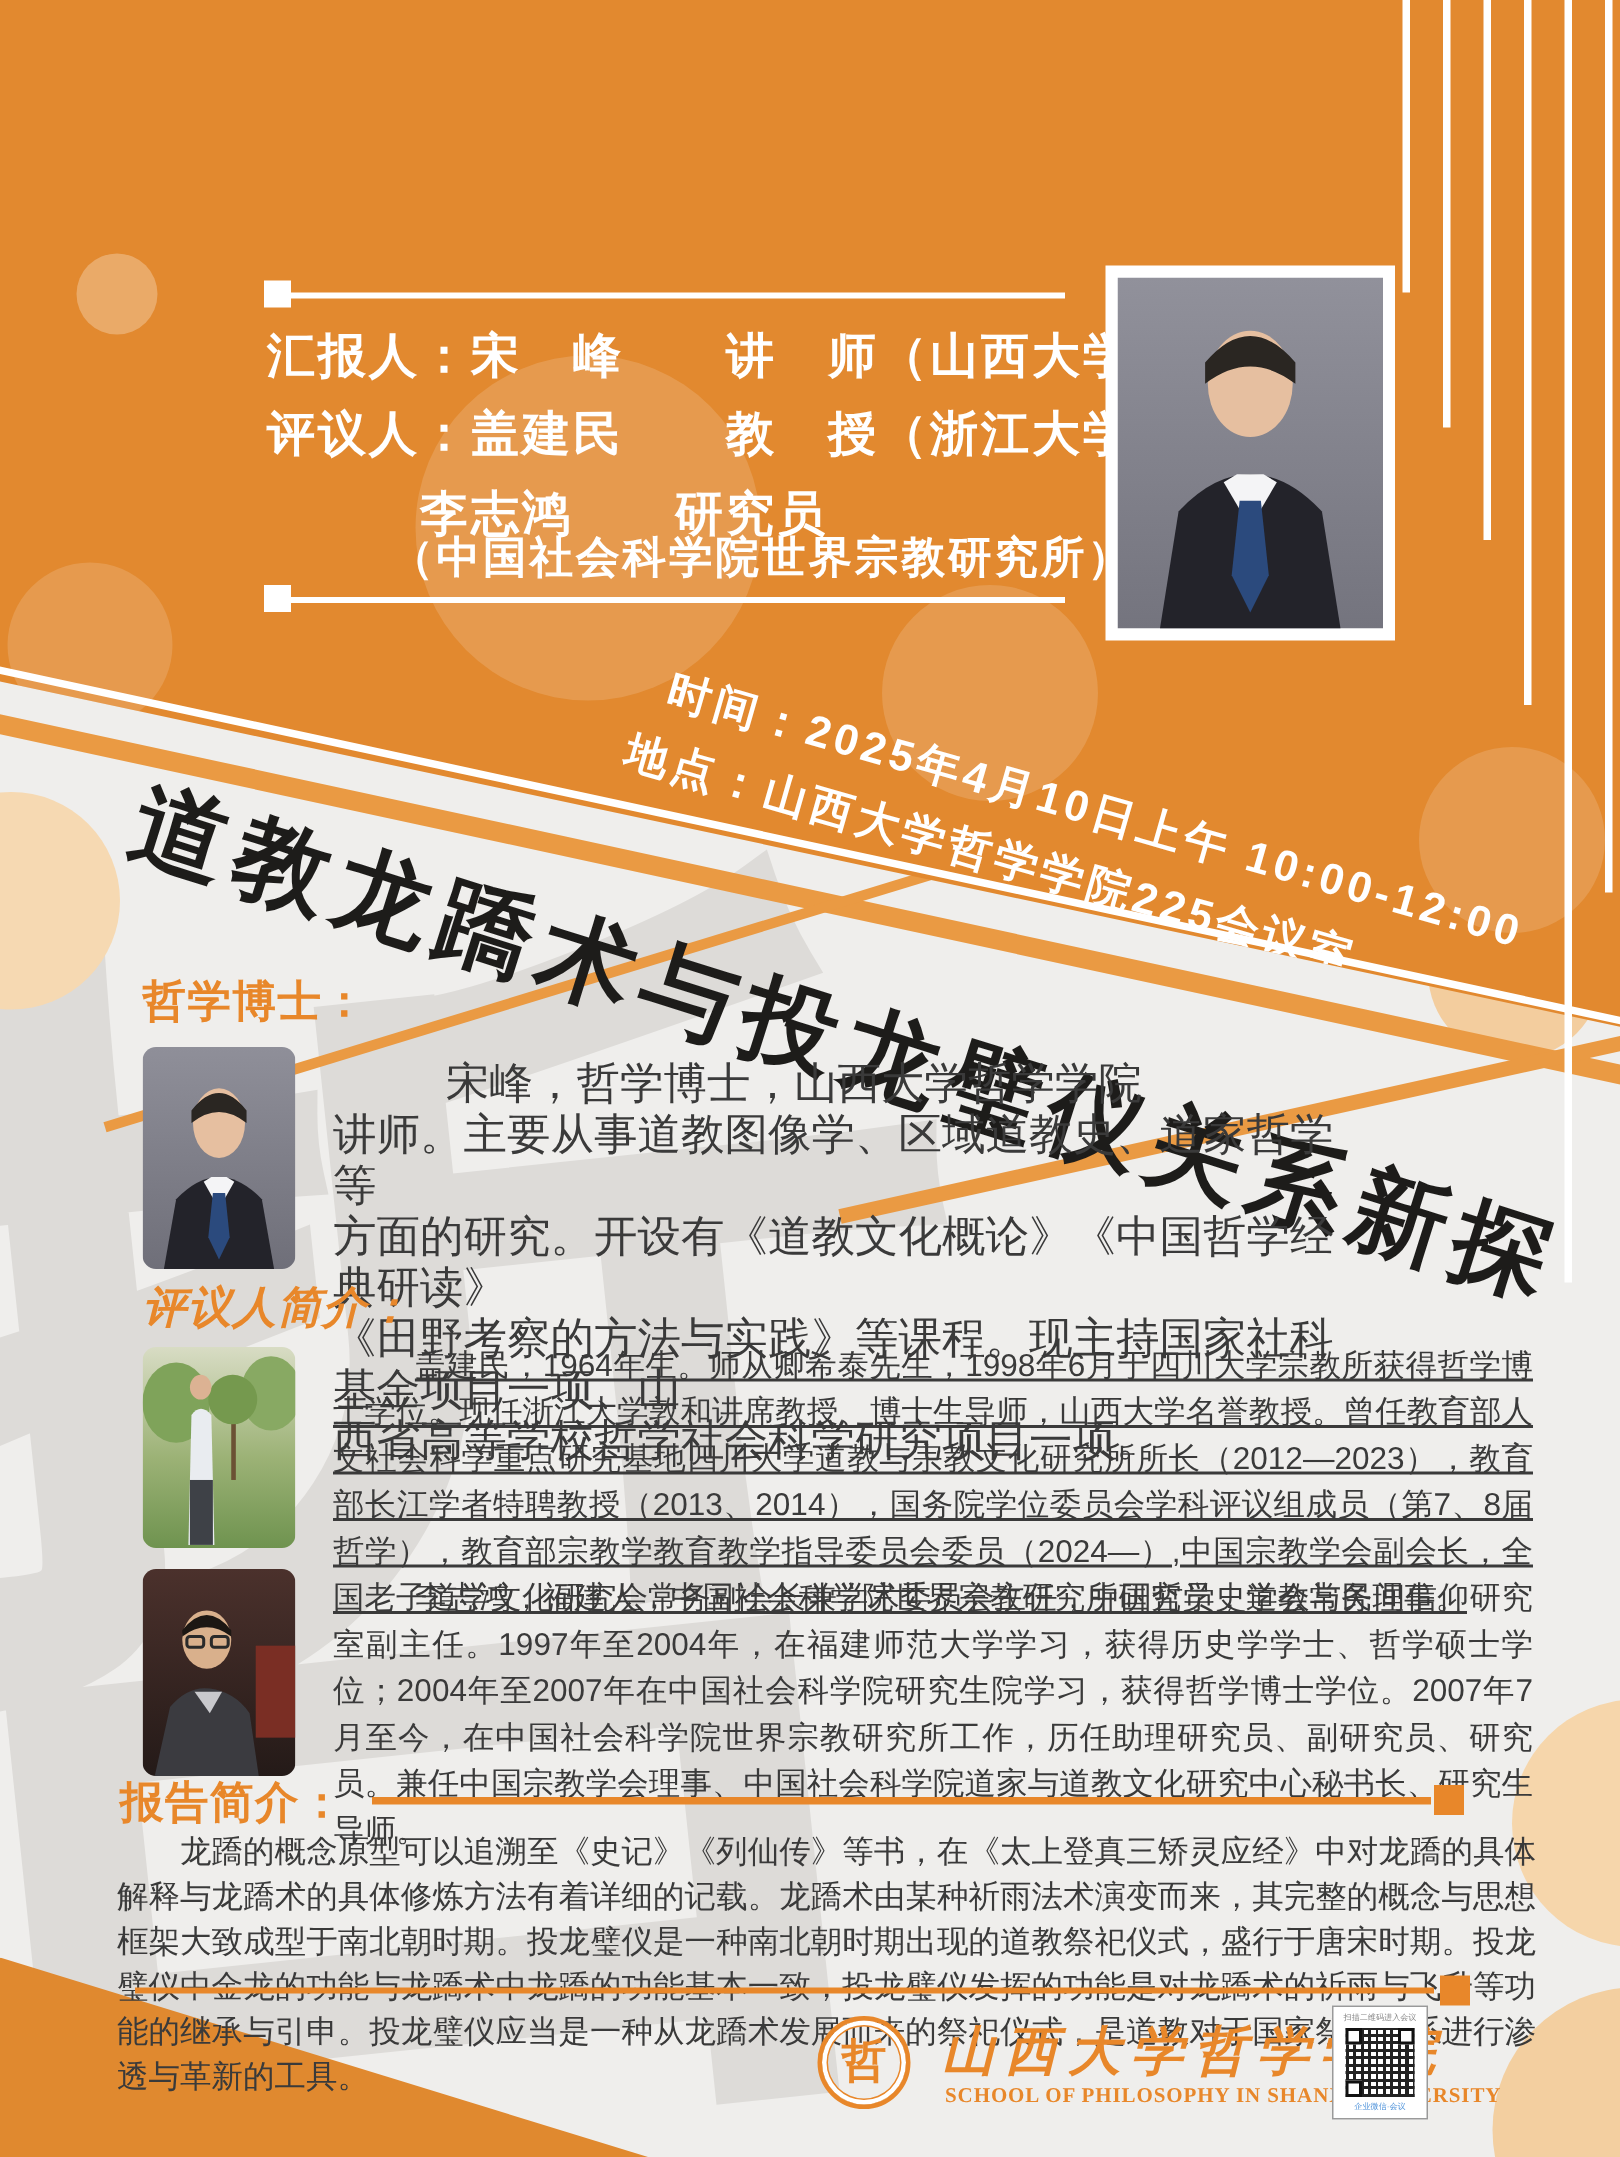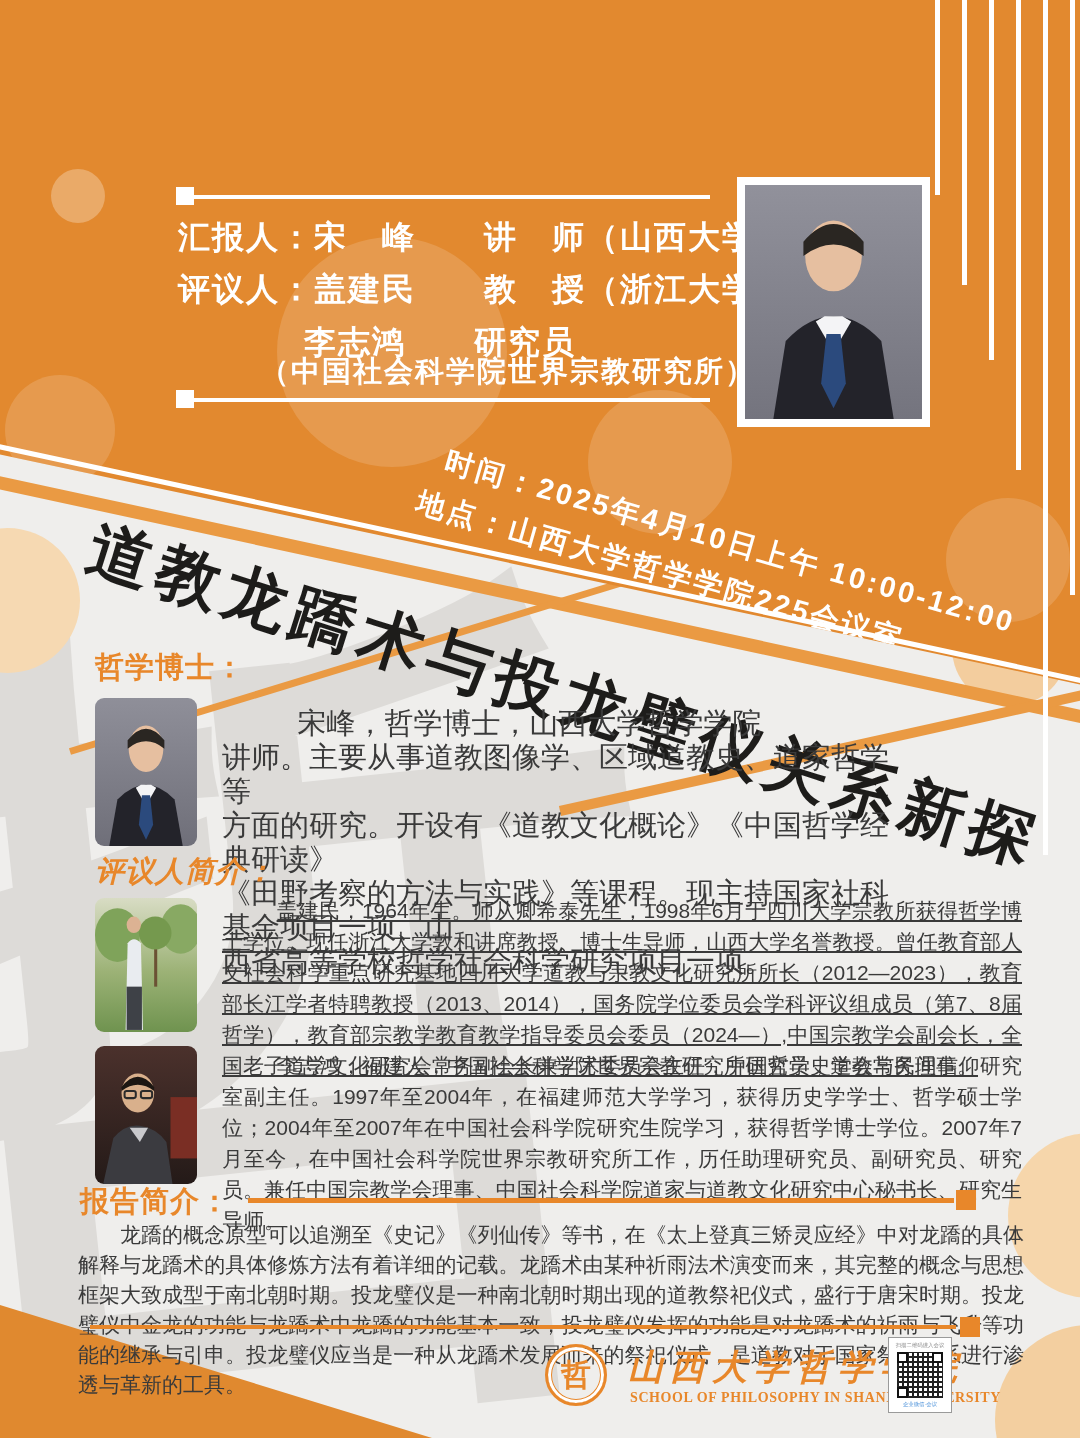"李志鸿 研究员" .spk3 { left: 304px -> 280px }
